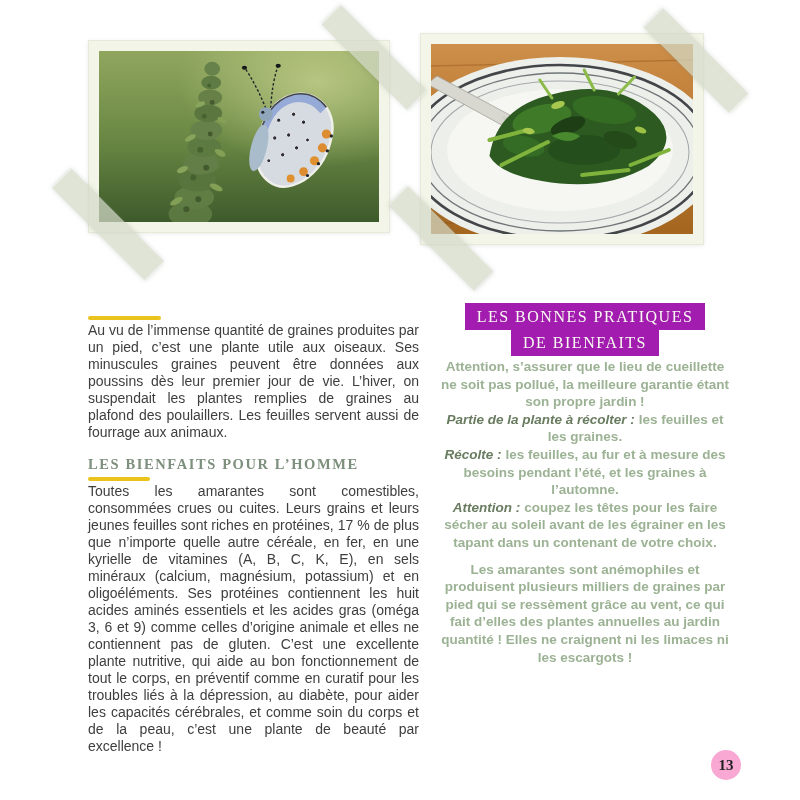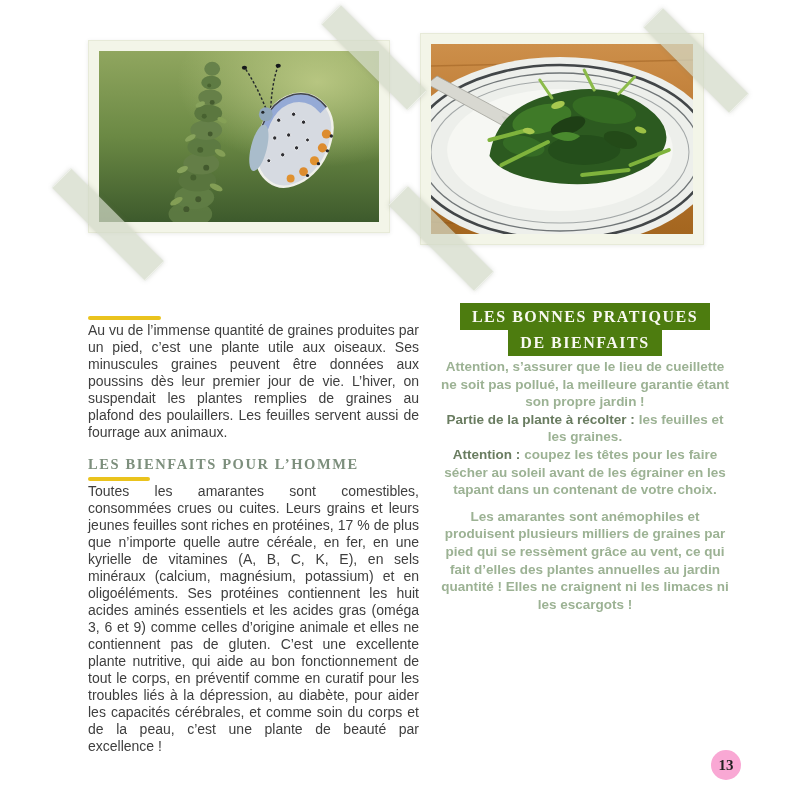"LES BONNES PRATIQUES" .badge { background: #4d7c0f -> #a21caf; font-weight: bold -> normal }
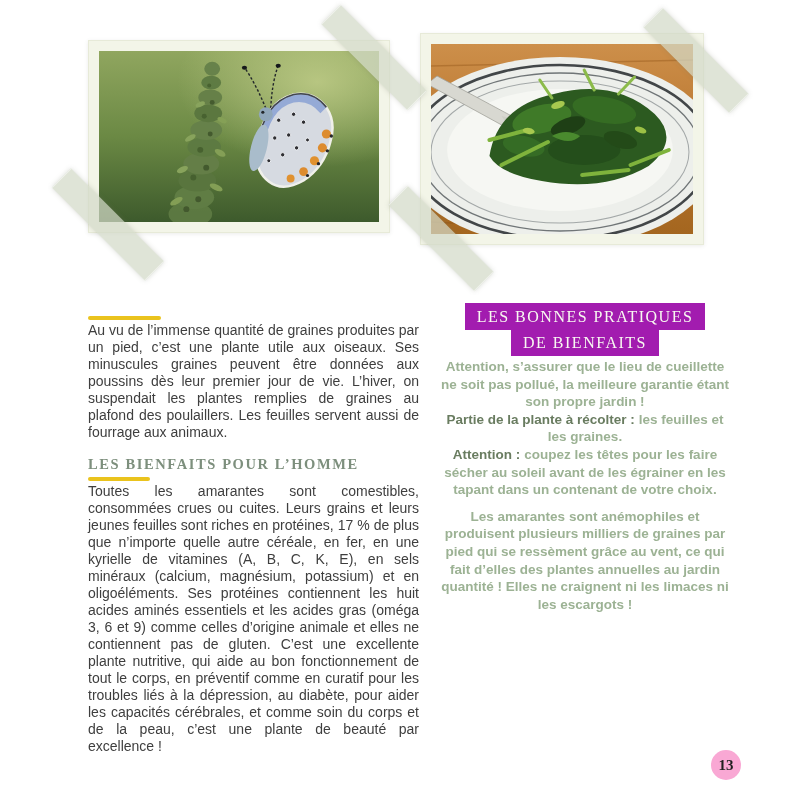"Partie de la plante à" .col-right .label { font-style: none -> italic }
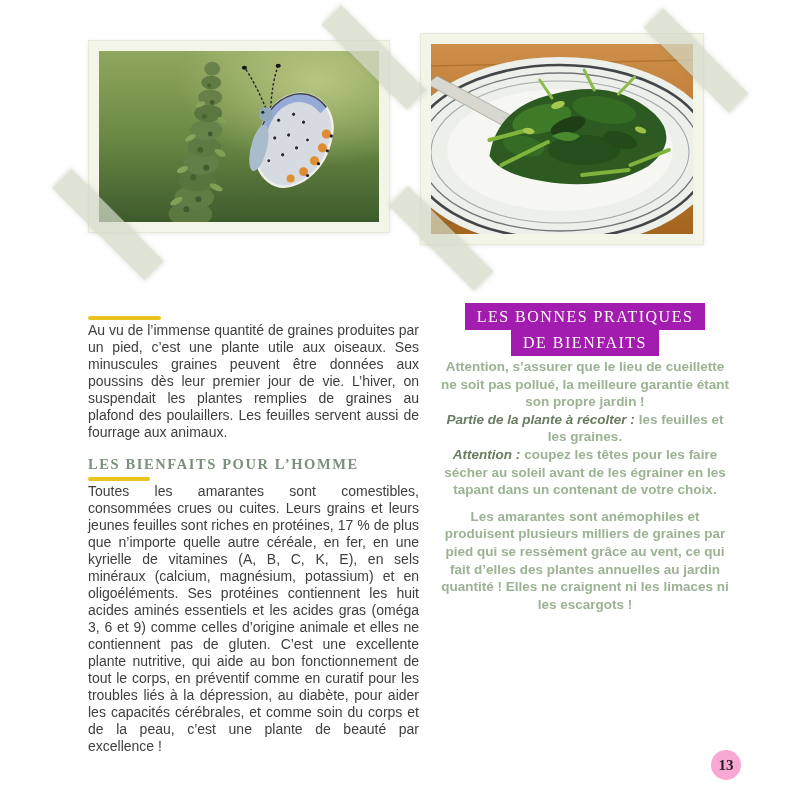"Récolte : les feuilles, au" p.item { html: none -> <p><span>Récolte :</span><span>les feuilles, au fur et à mesure des besoins pendant l’été, et les graines à l’automne.</span></p> }
